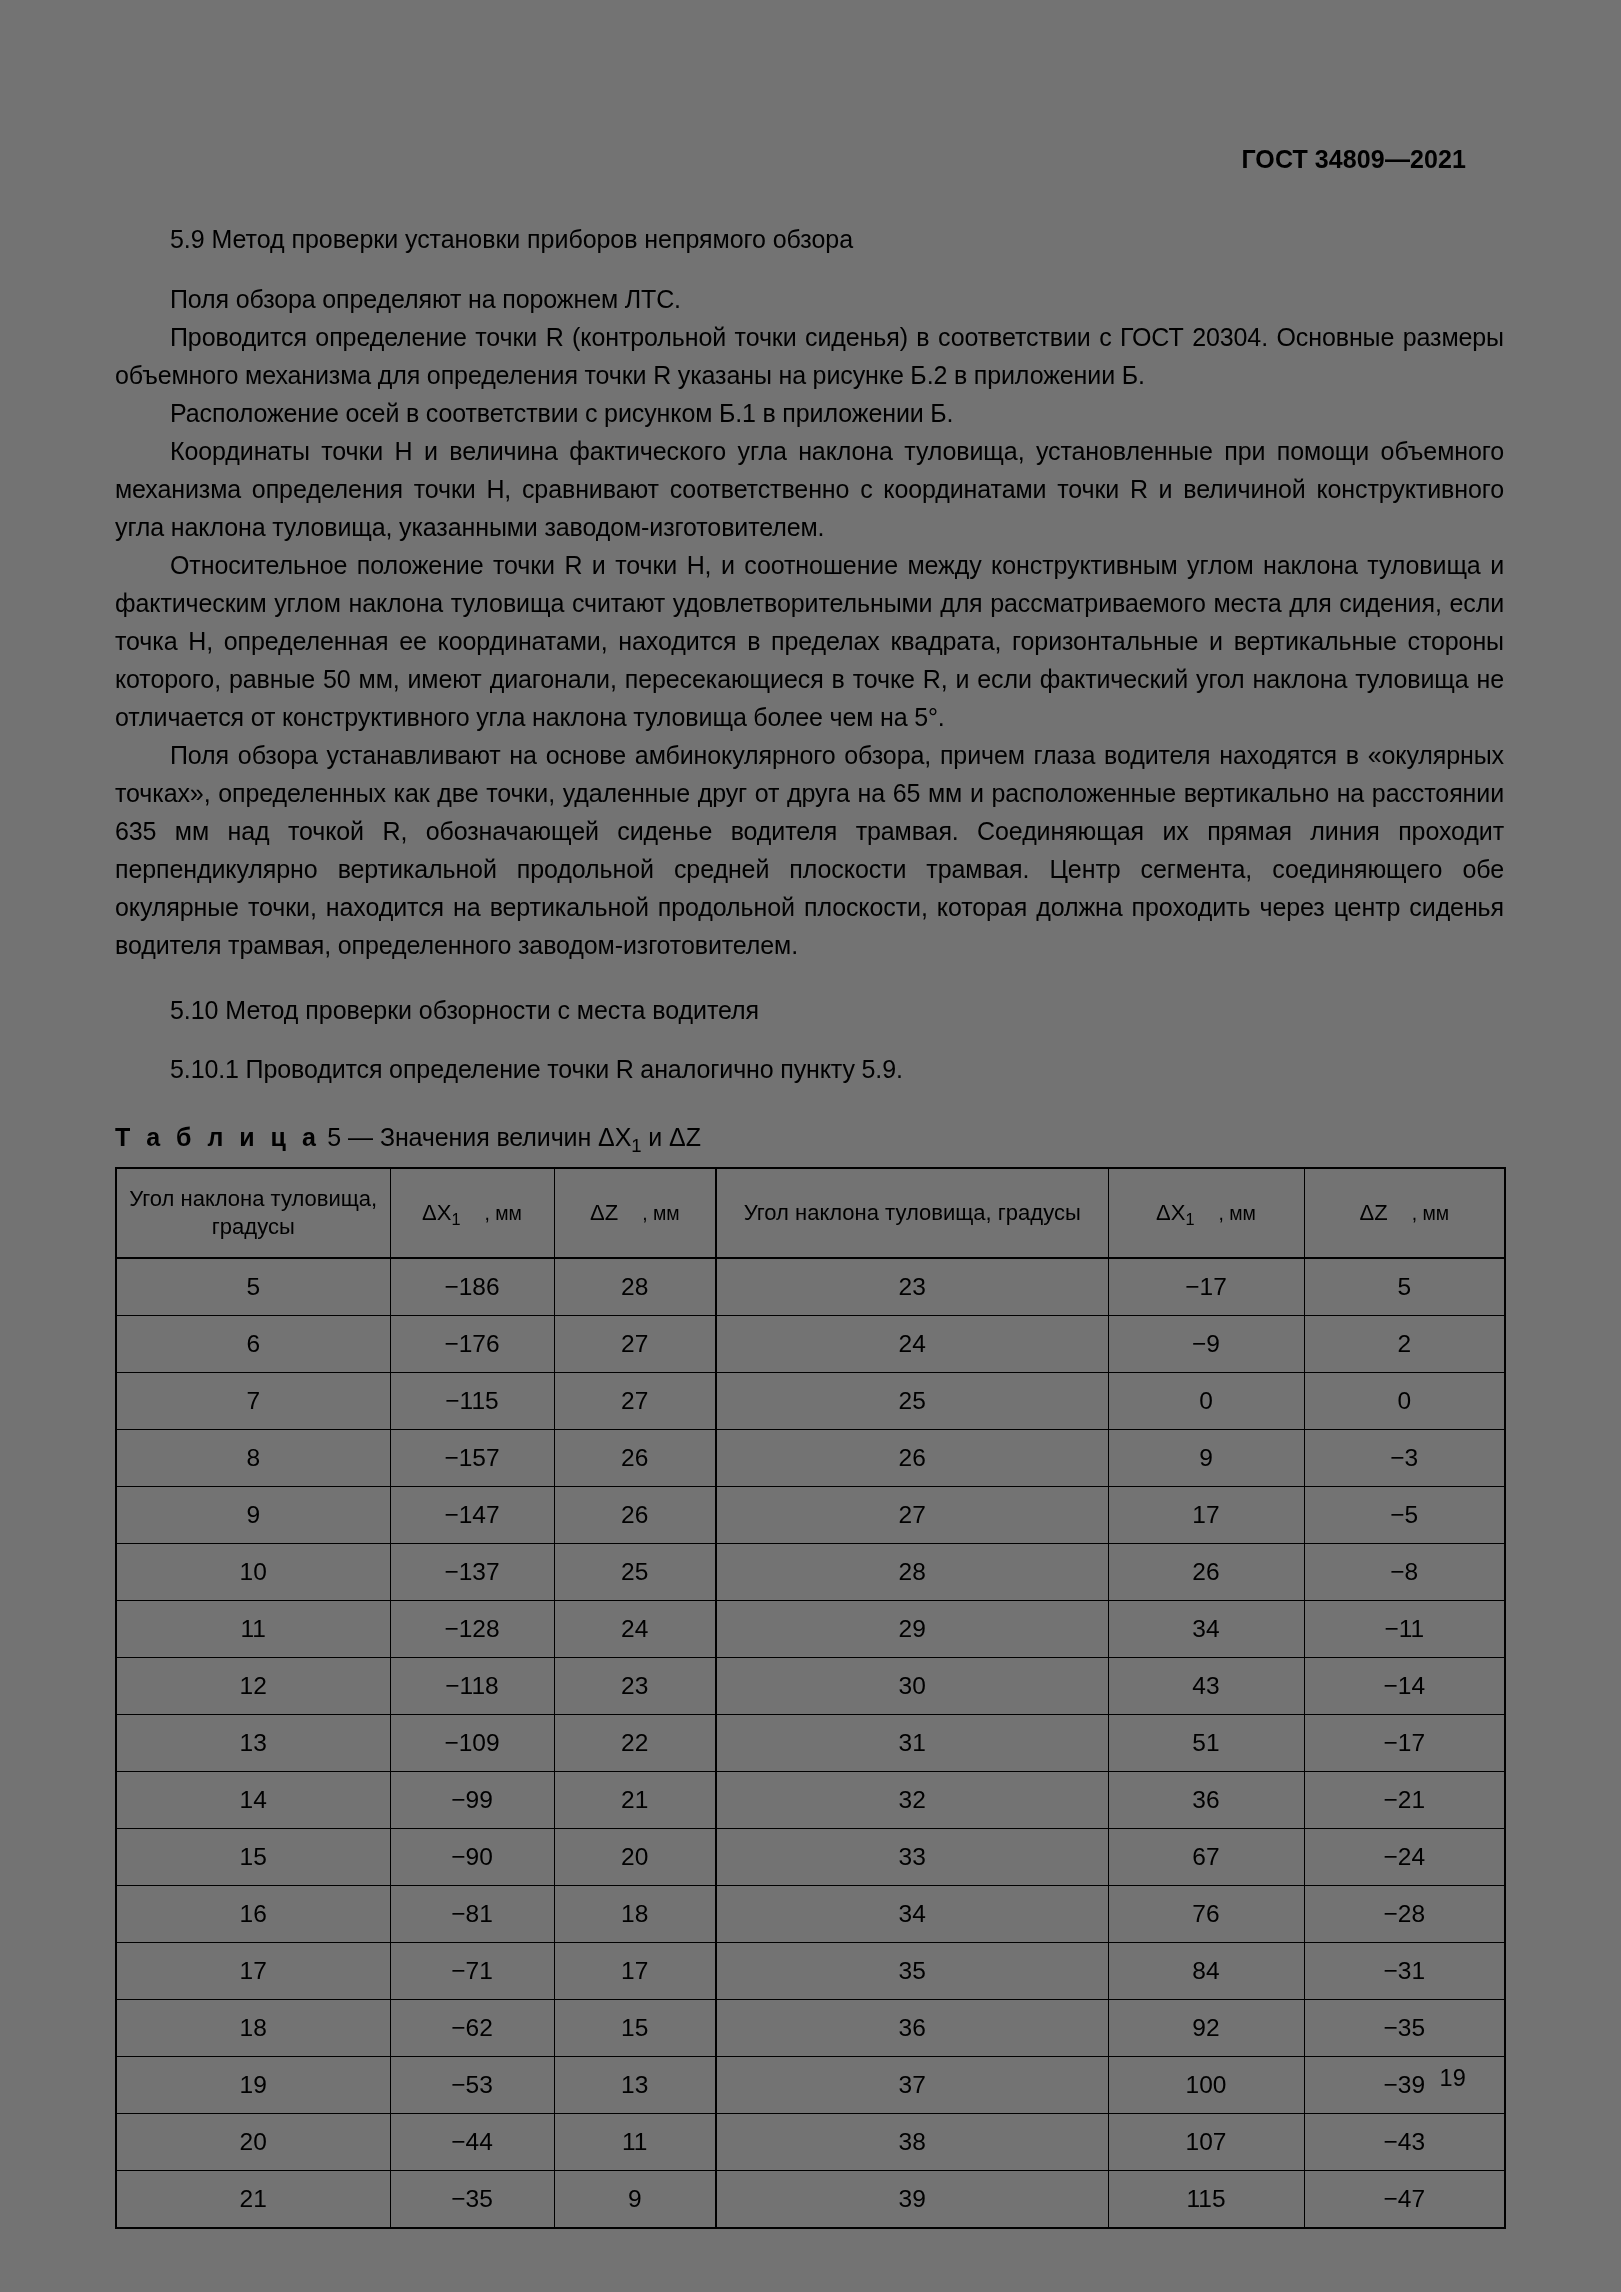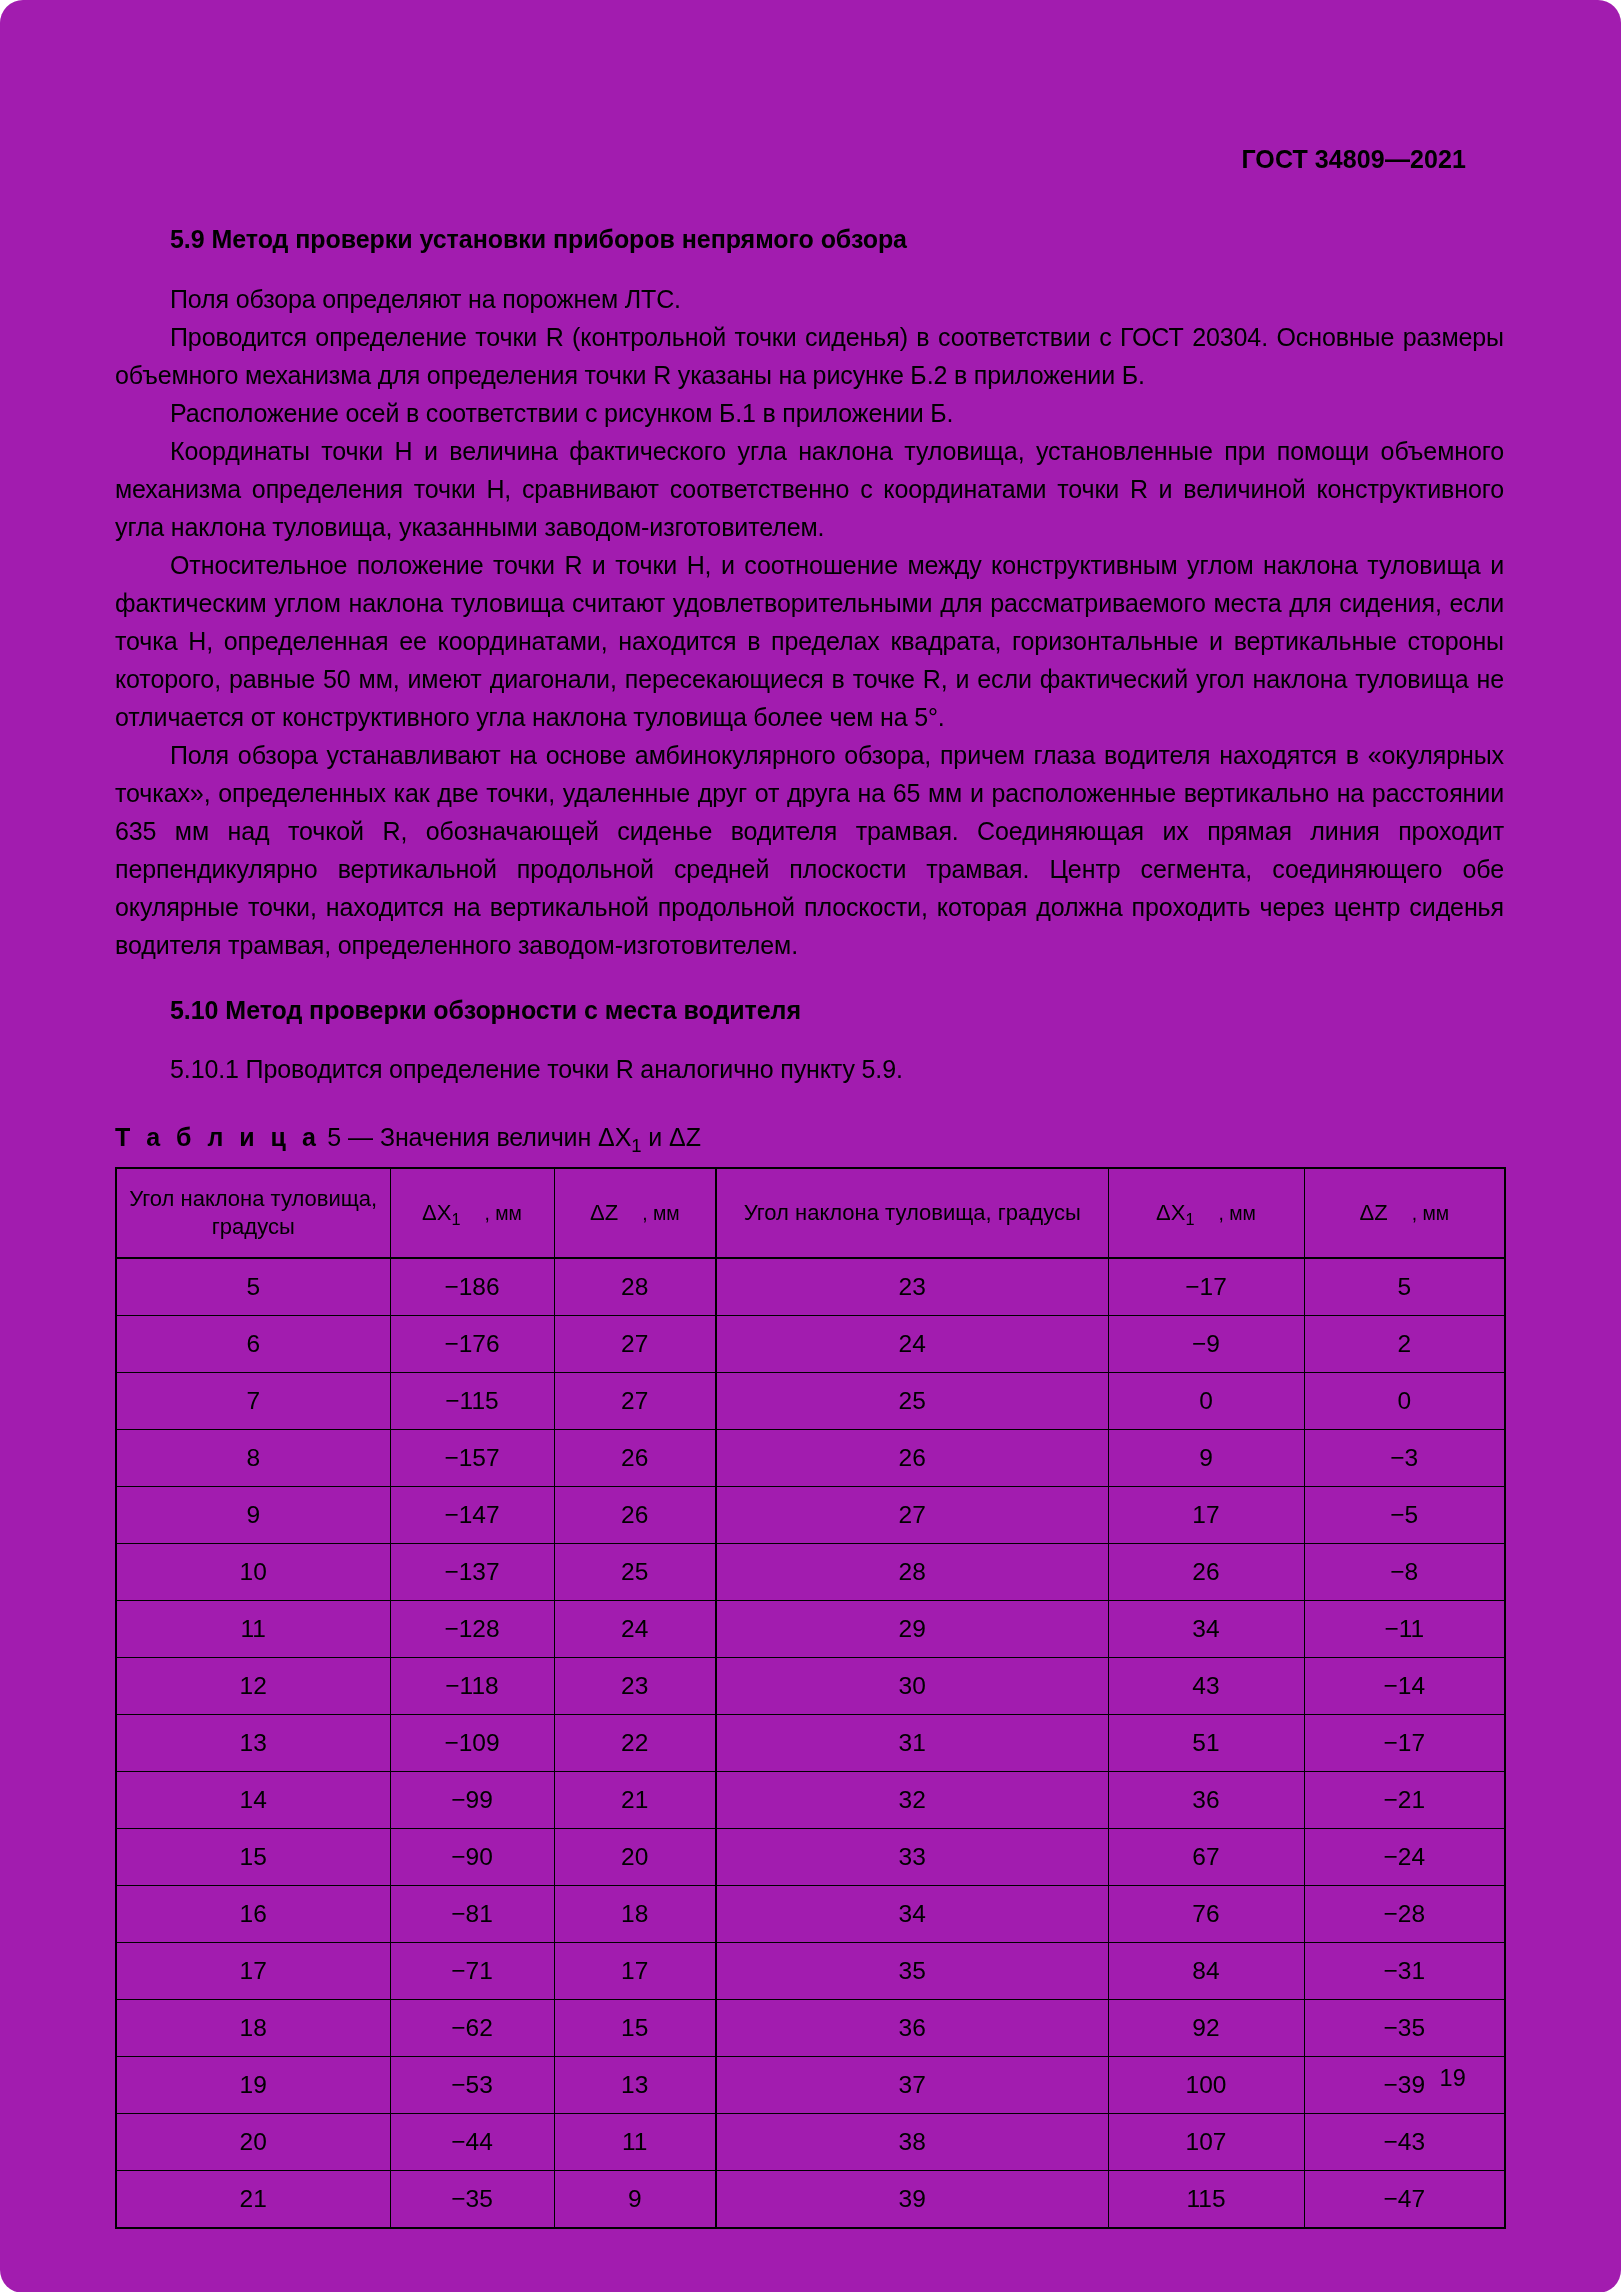"ГОСТ 34809—2021" .page { background: #a21caf -> #737373; border-radius: 23px -> none }
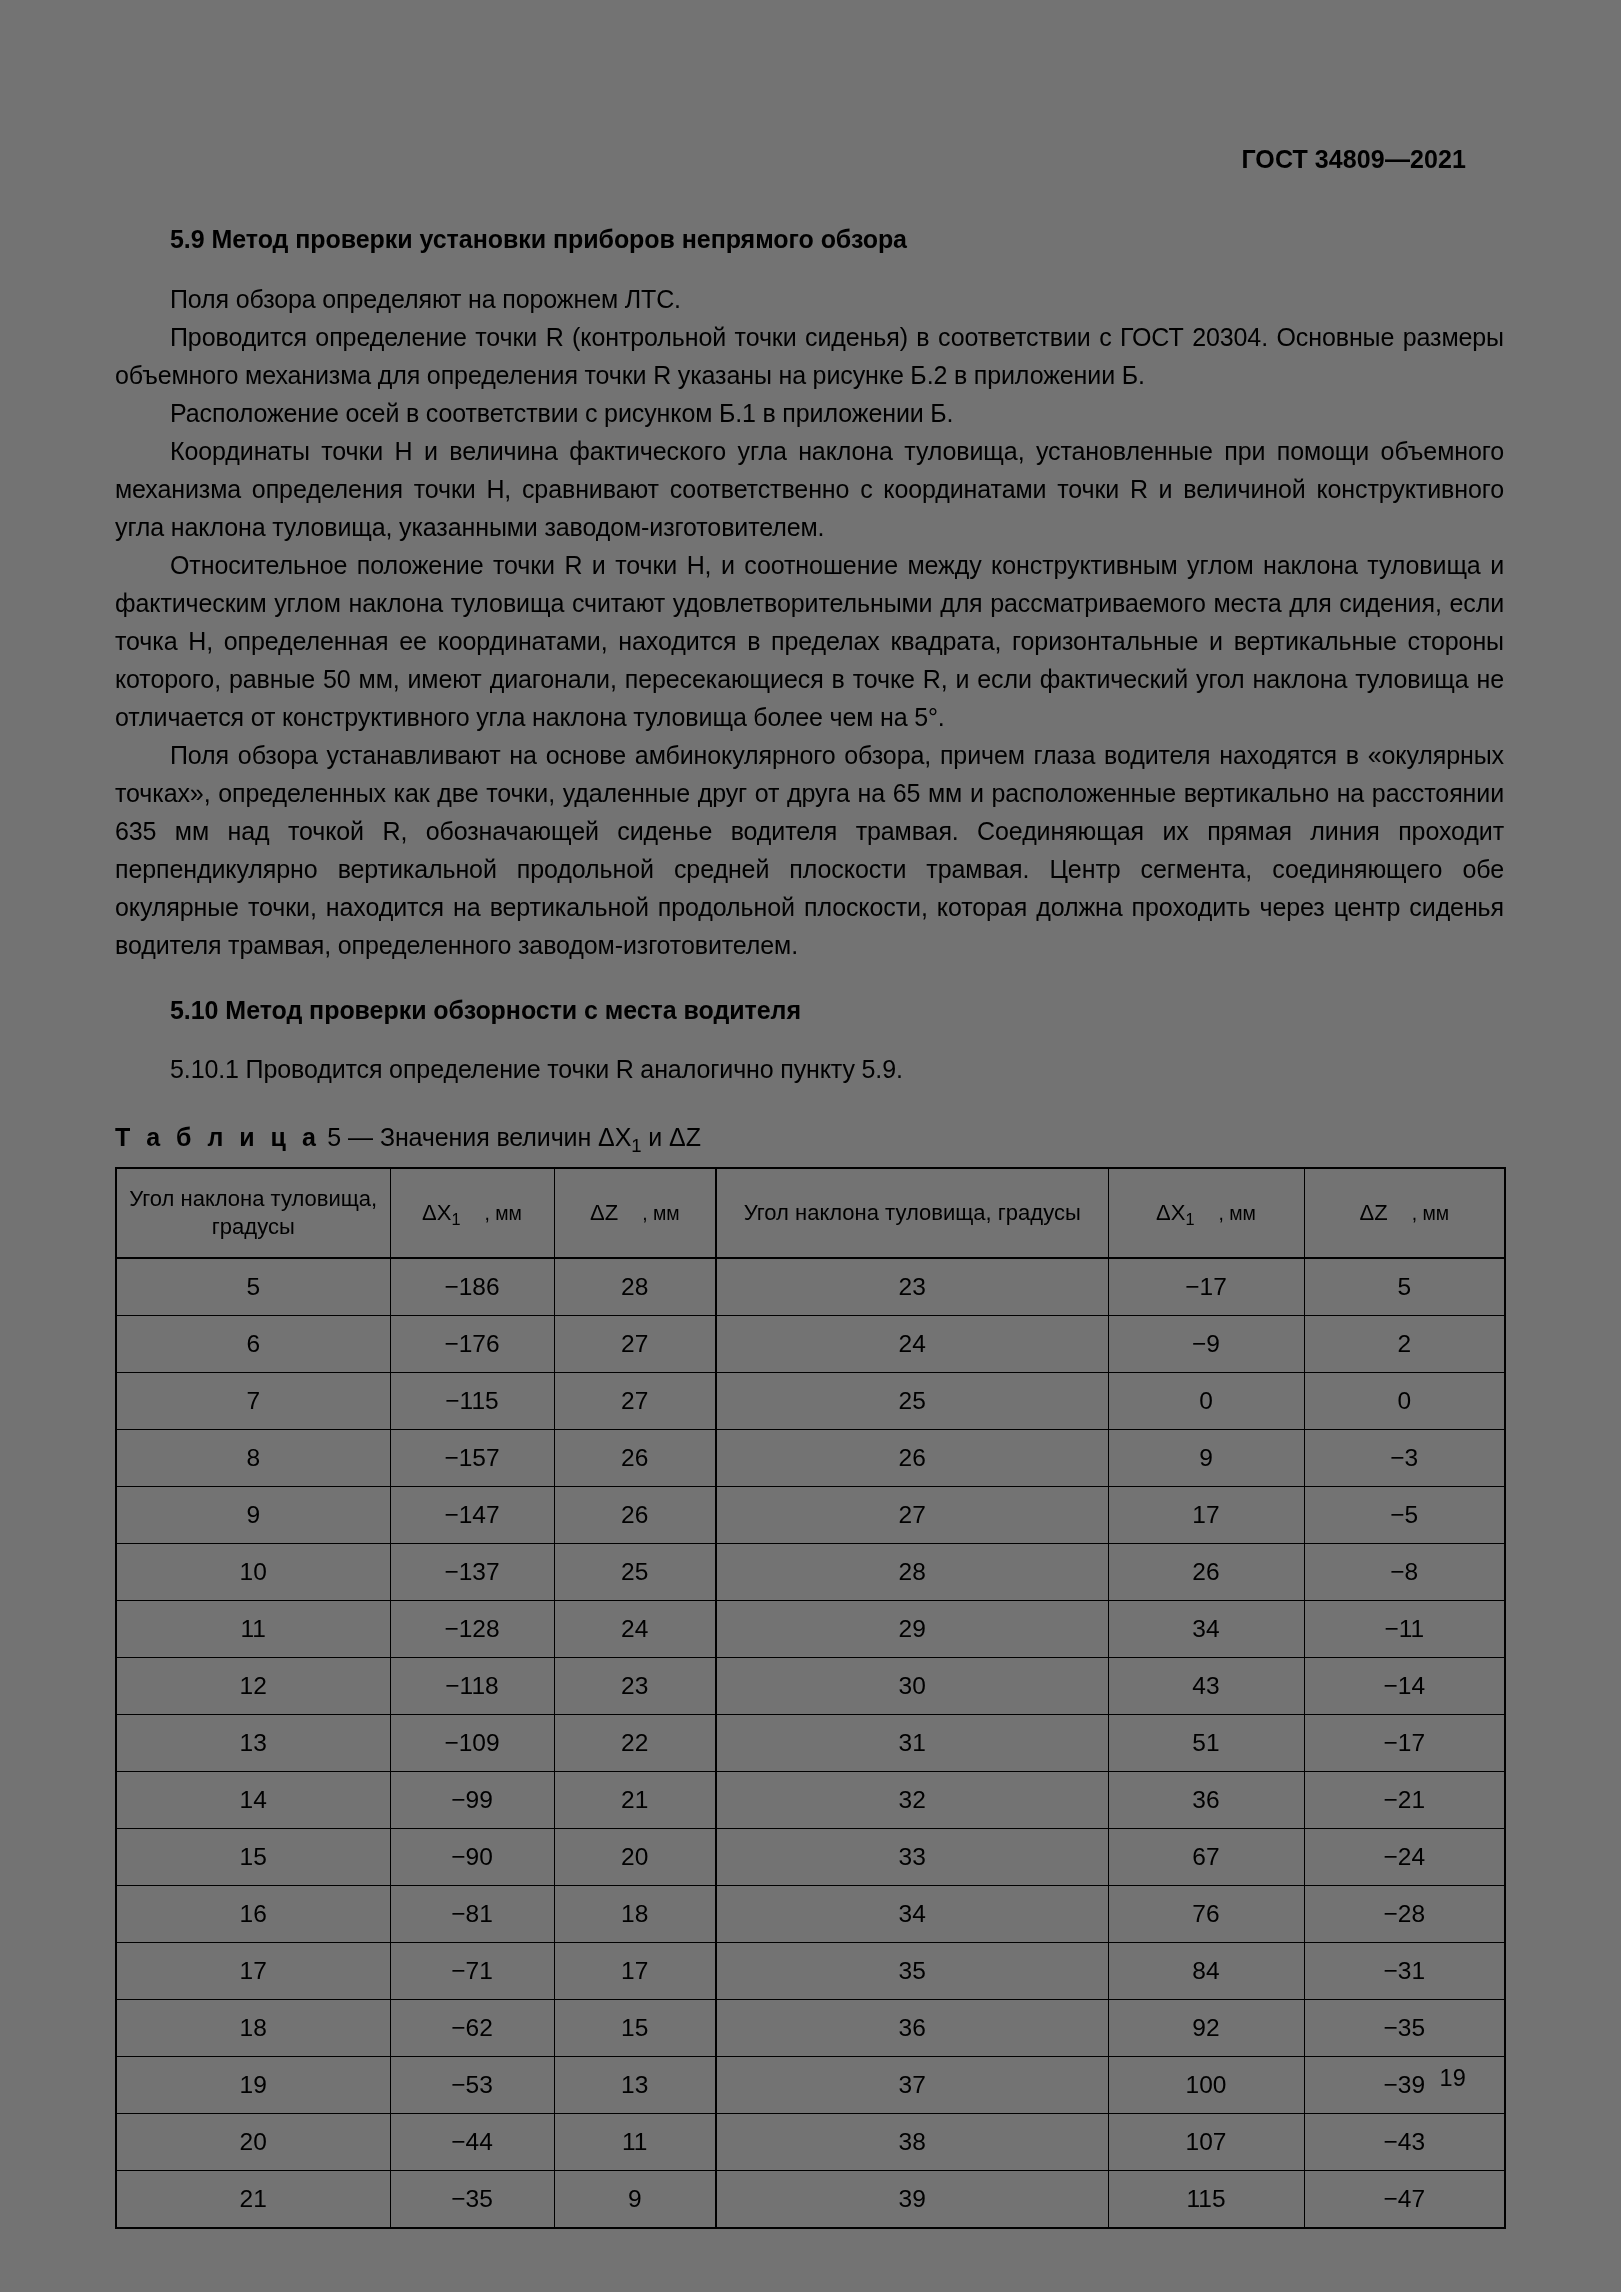"5.9 Метод проверки установки приборов" h2.section-heading { font-weight: 700 -> 400 }
